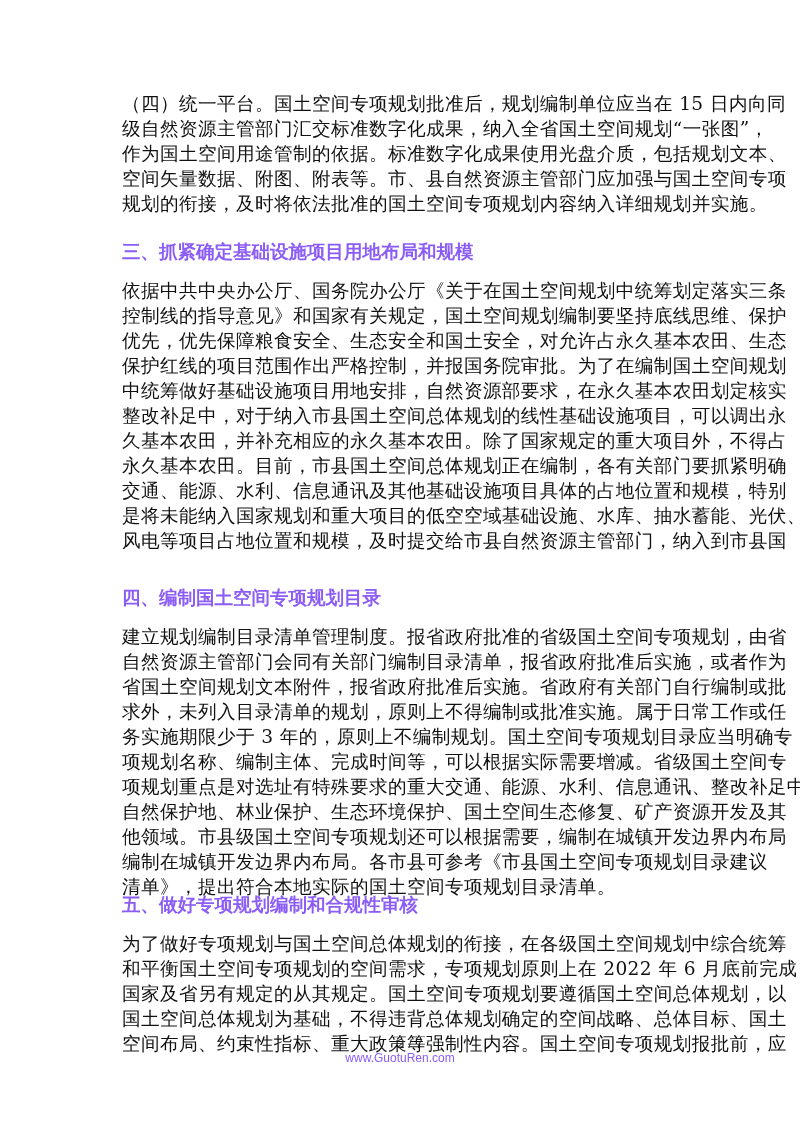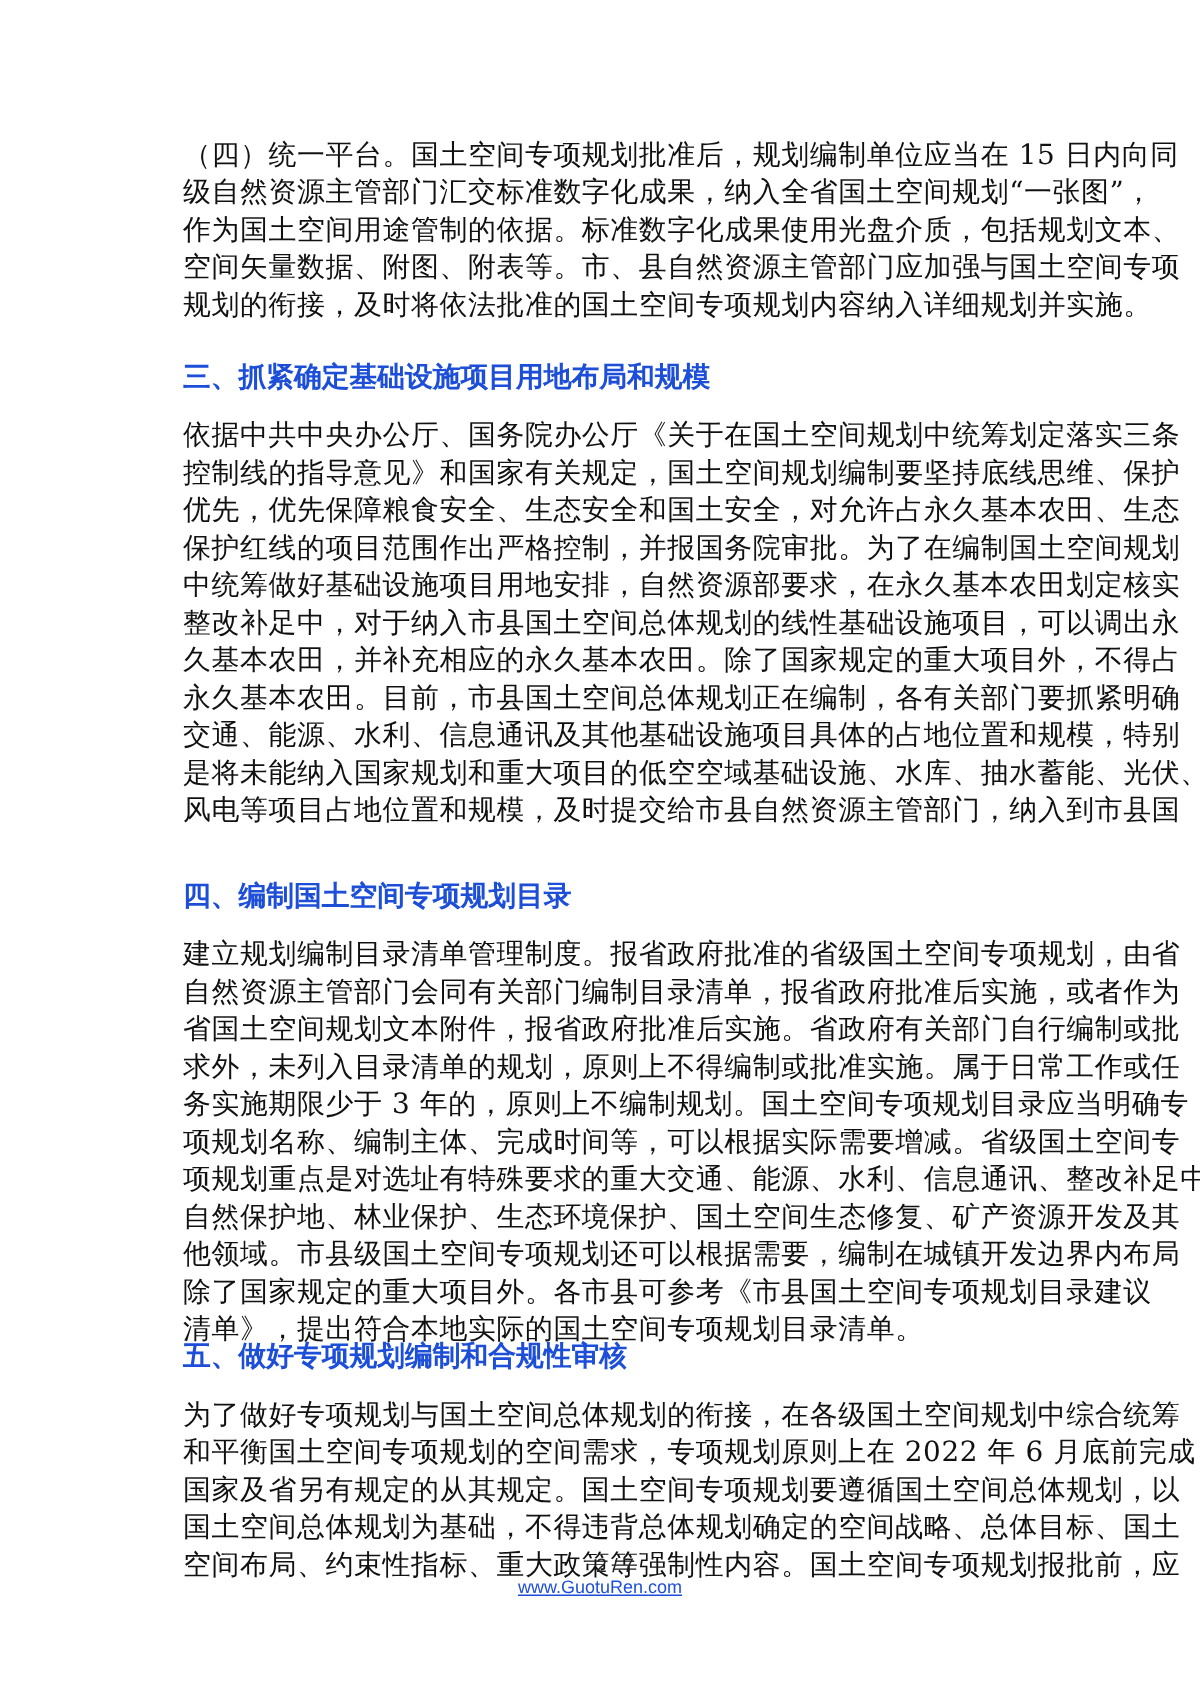"三、抓紧确定基础设施项目用地布局和规模" .heading { color: #1d4ed8 -> #8b5cf6 }
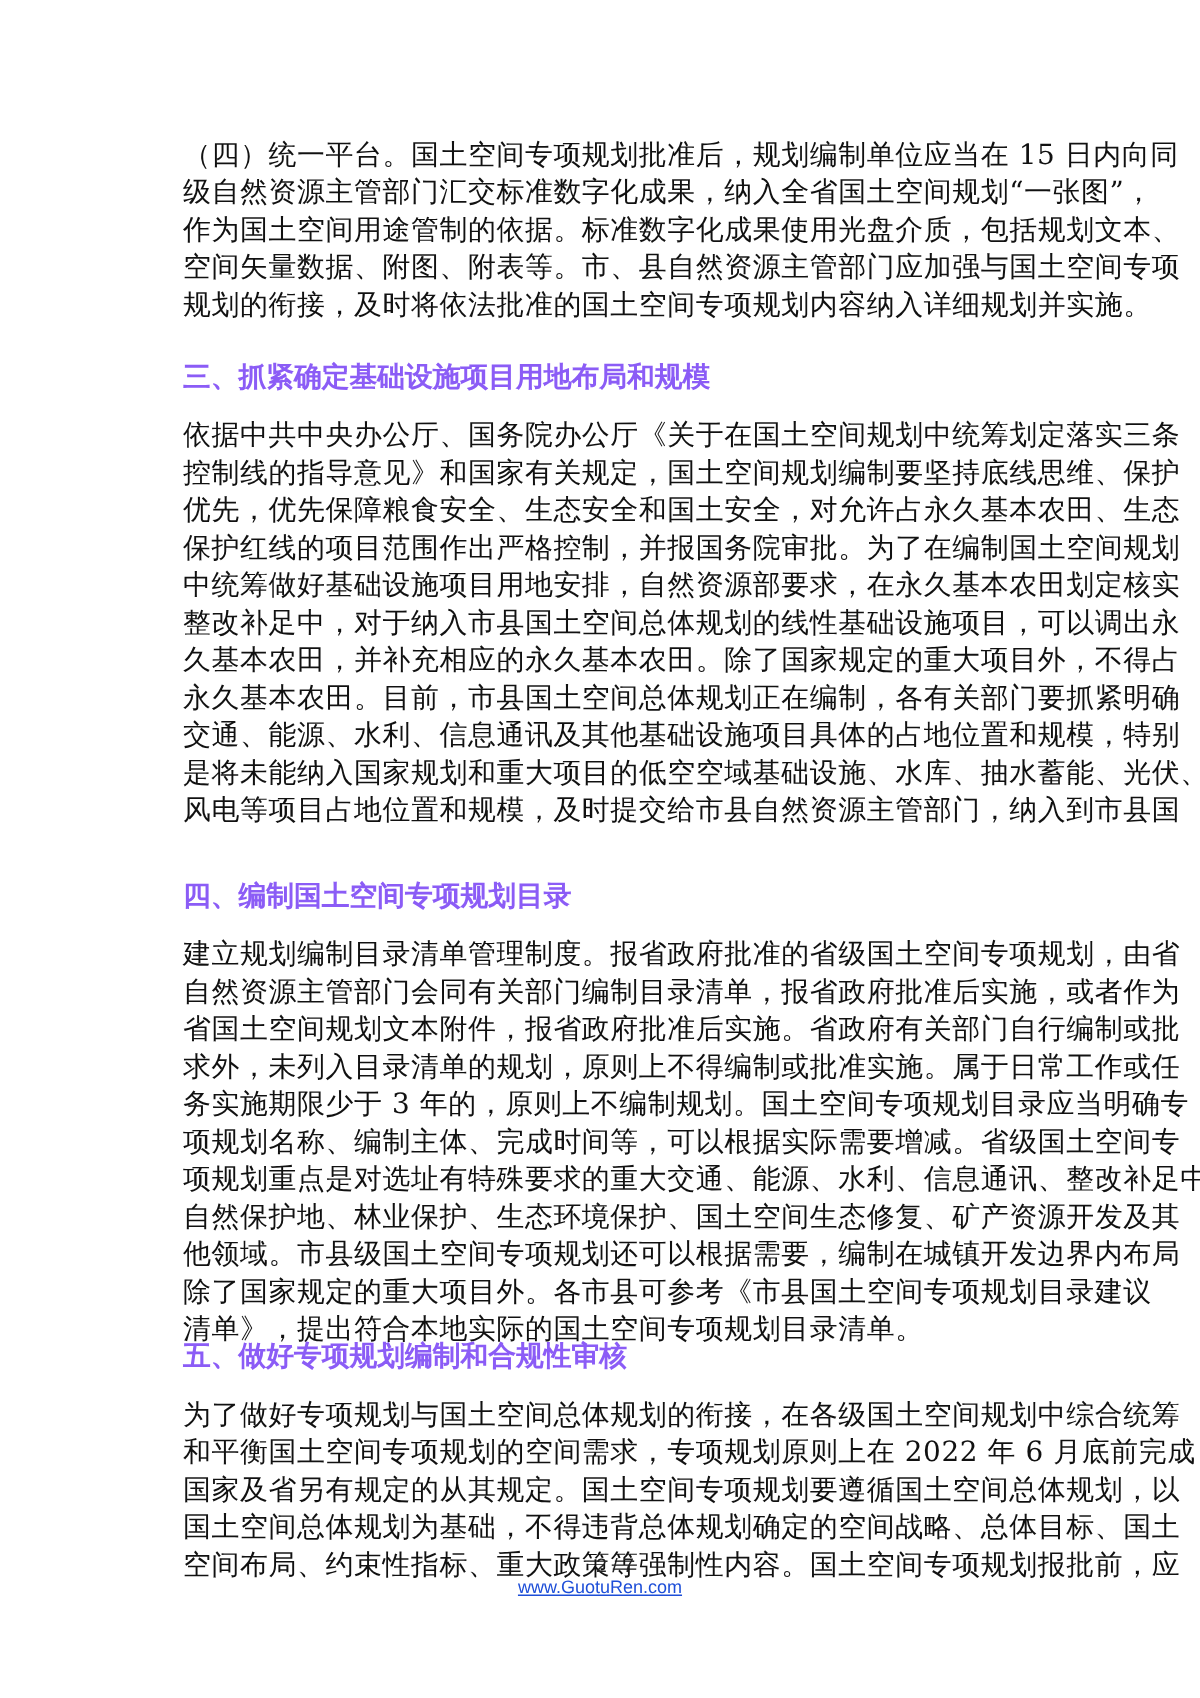"除了国家规定的重大项目外。各市县可参考《市县国土空间专项规划目录建议" span.line { text: 除了国家规定的重大项目外 -> 编制在城镇开发边界内布局 }
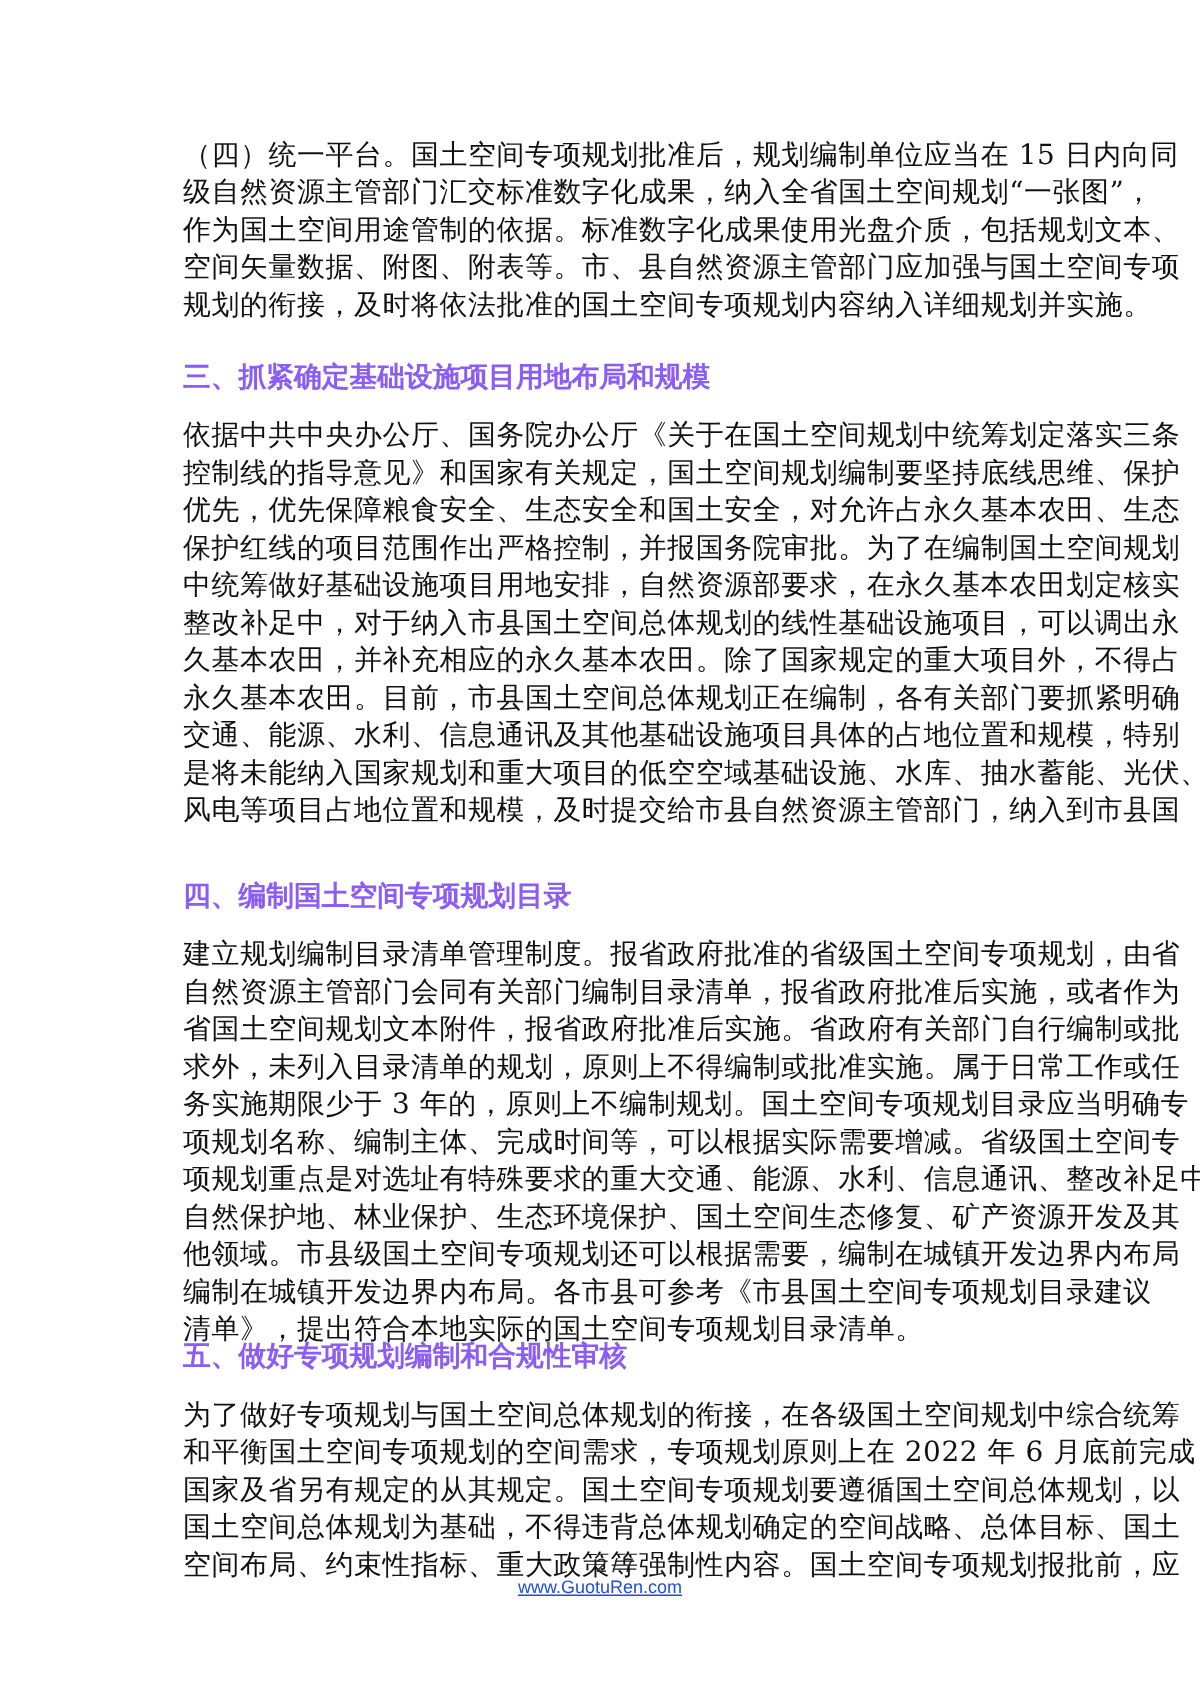"www.GuotuRen.com" .site { color: #1d4ed8 -> #8b5cf6; text-decoration: underline -> none }
